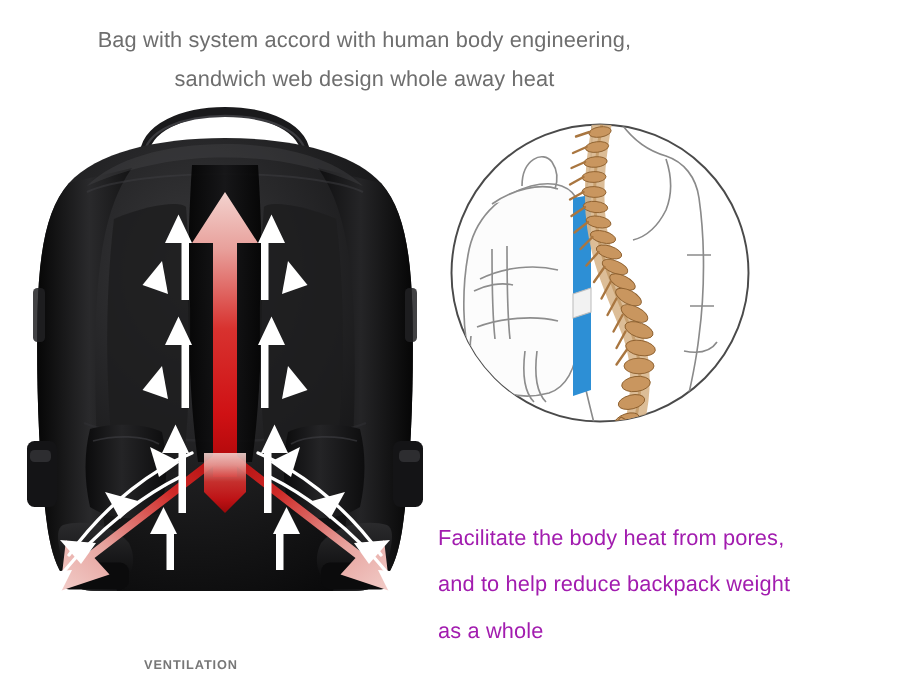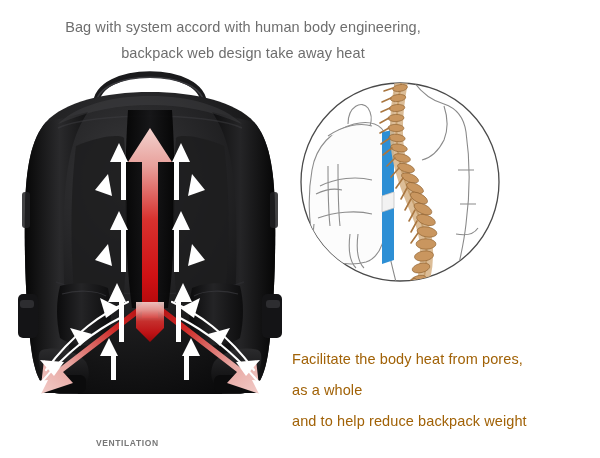"backpack web design take away" span.l2 { text: backpack web design take -> sandwich web design whole }
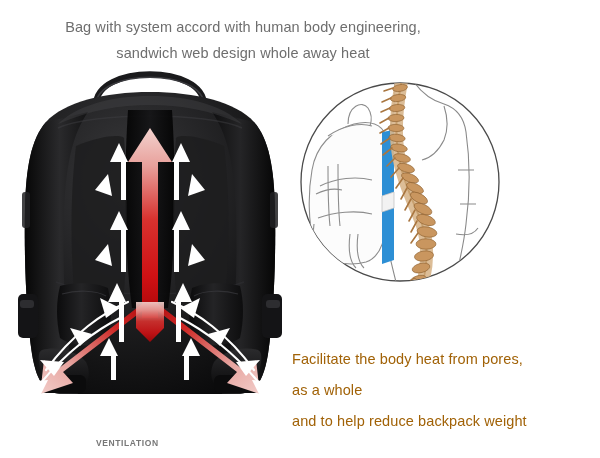"Facilitate the body heat from" .right-copy { color: #a16207 -> #a21caf }
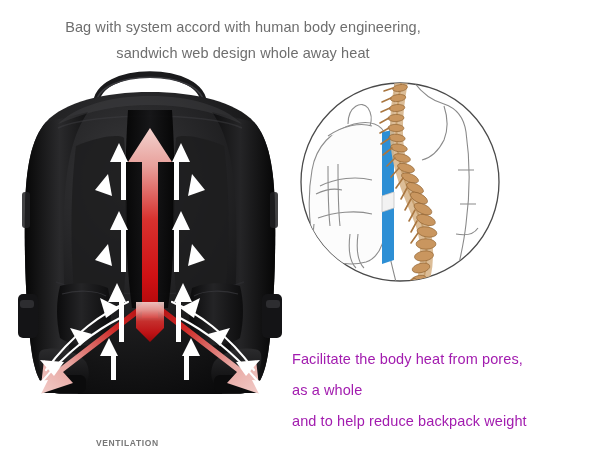"as a whole" span { order: before "and to help reduce backpack" -> after "and to help reduce backpack" }
